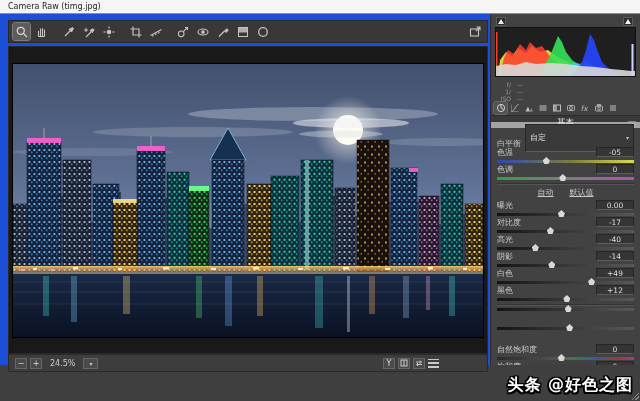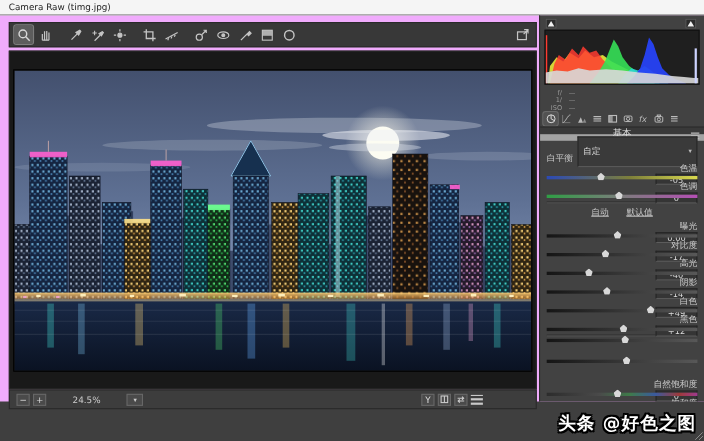"Camera Raw (timg.jpg)" .app { background: #f0abfc -> #1d4ed8 }
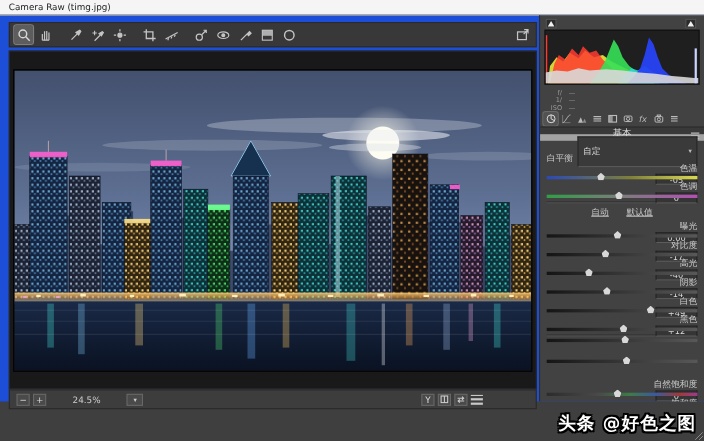"色温" .sl-top { align-items: flex-end -> flex-start; flex-direction: column -> none }
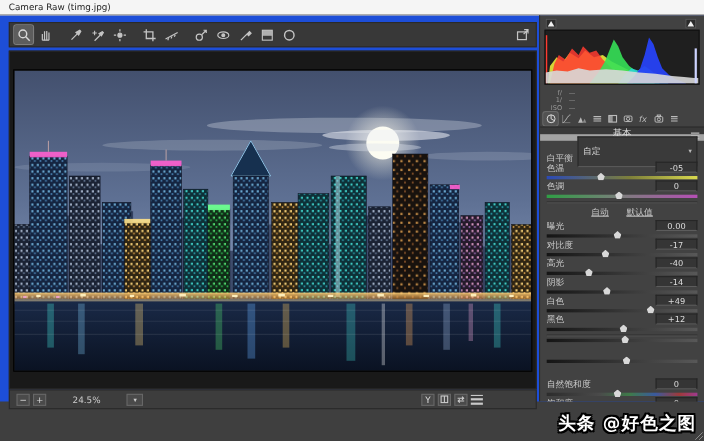"24.5%" .zoomtext { margin: 0 21px -> 0 5px }
